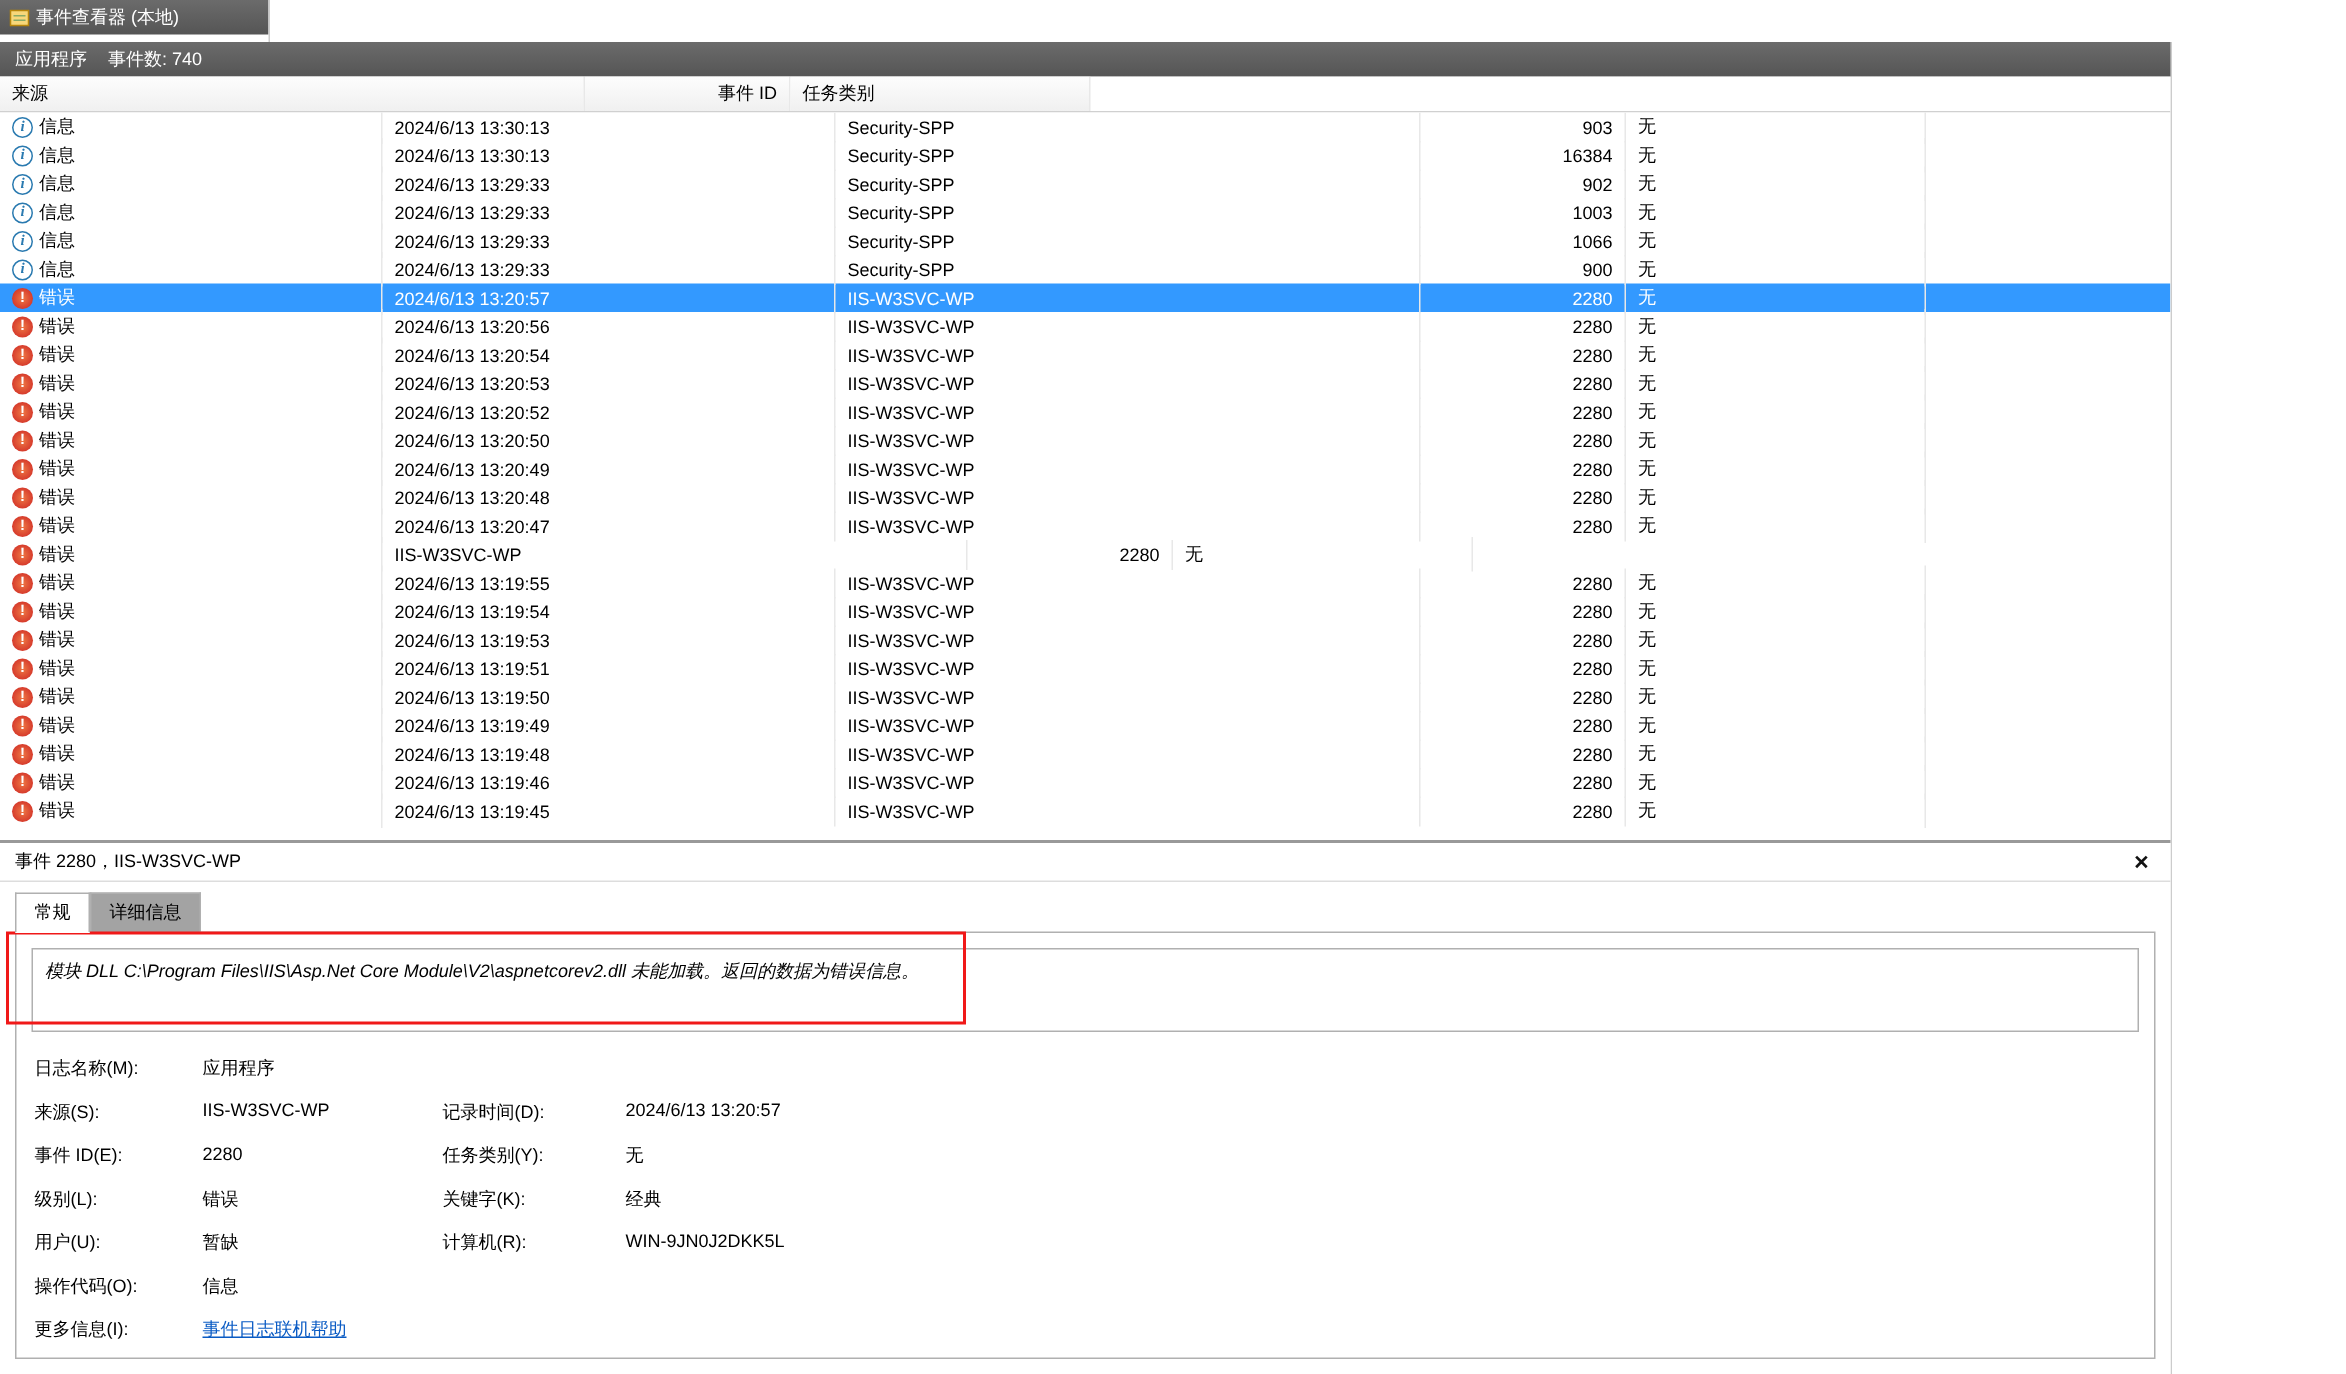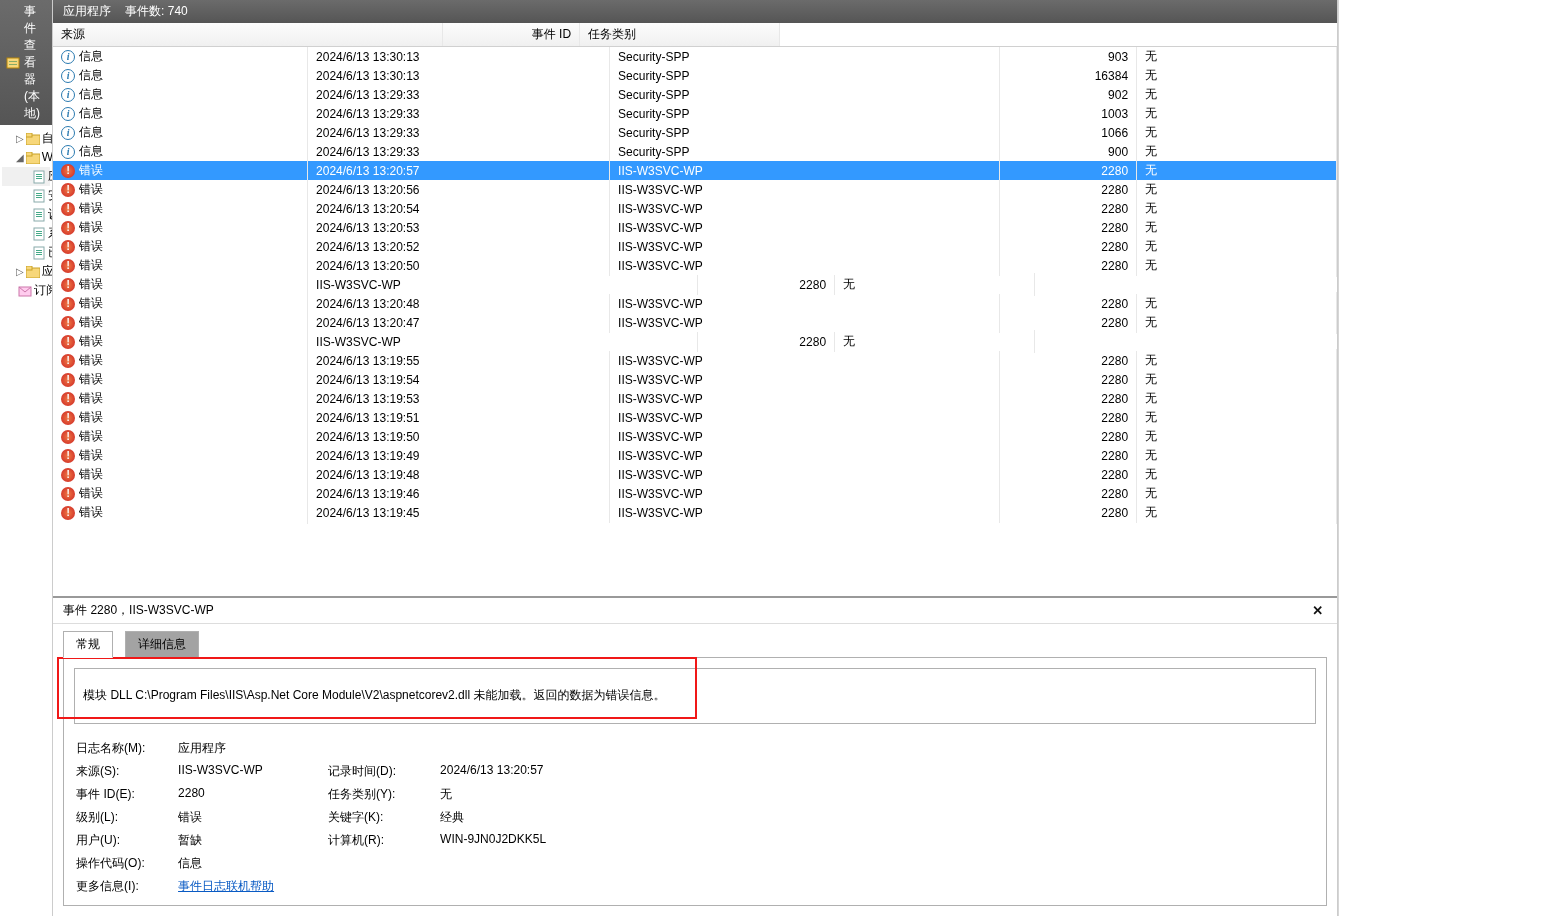"事件查看器 (本地)" .app { flex-direction: none -> column; width: 1344px -> 1448px }
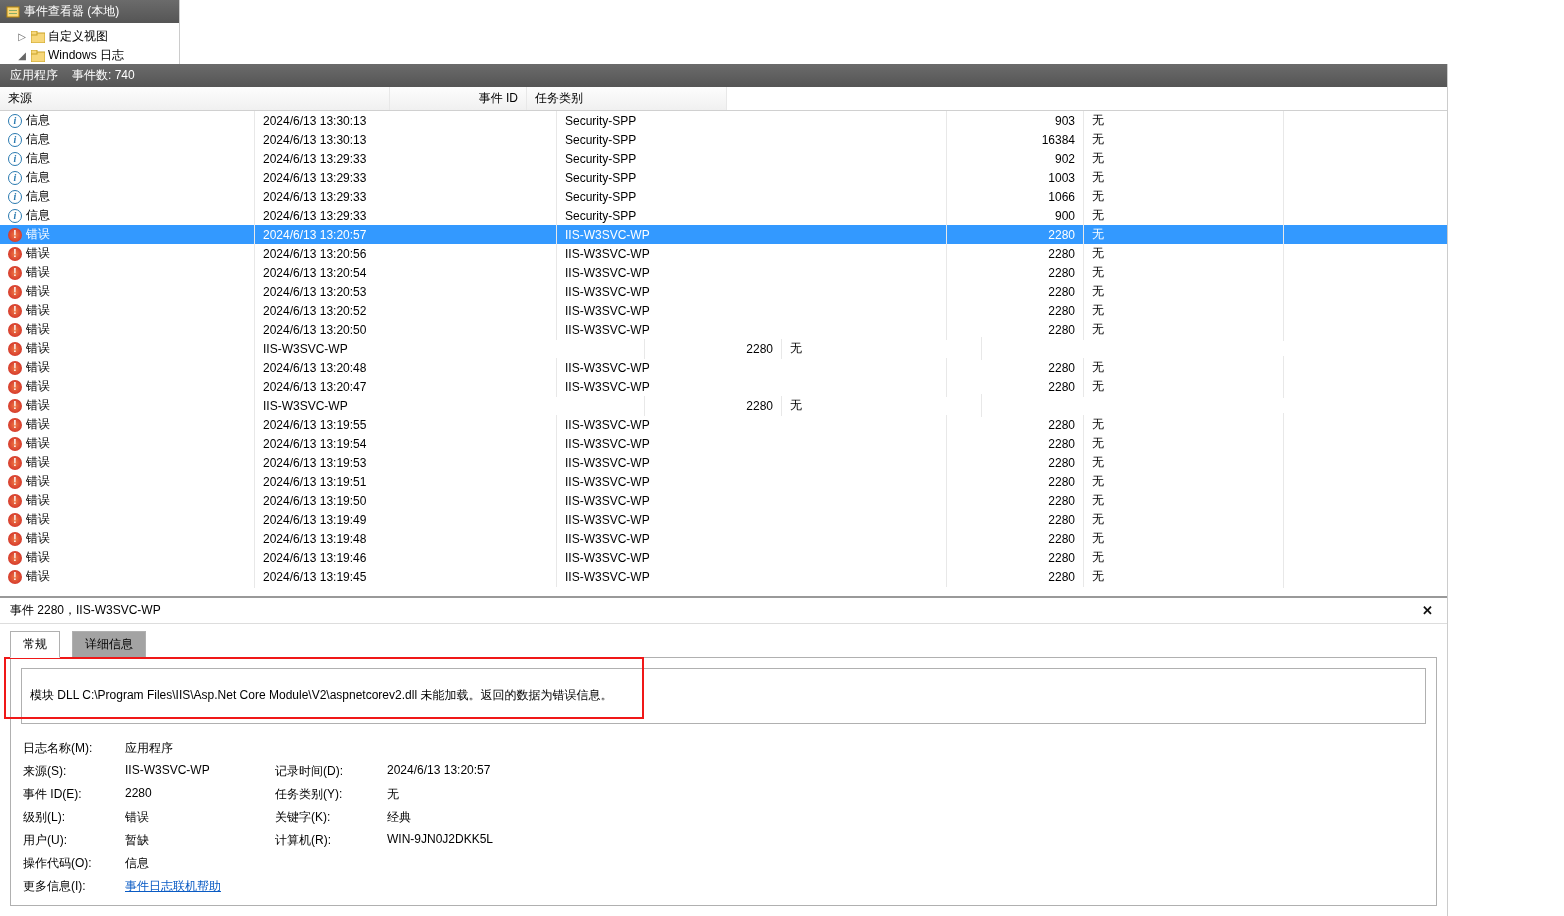"2024/6/13 13:20:49" div.cell { html: none -> <div> <span>2024/6/13 13:20:49</span> </div> }
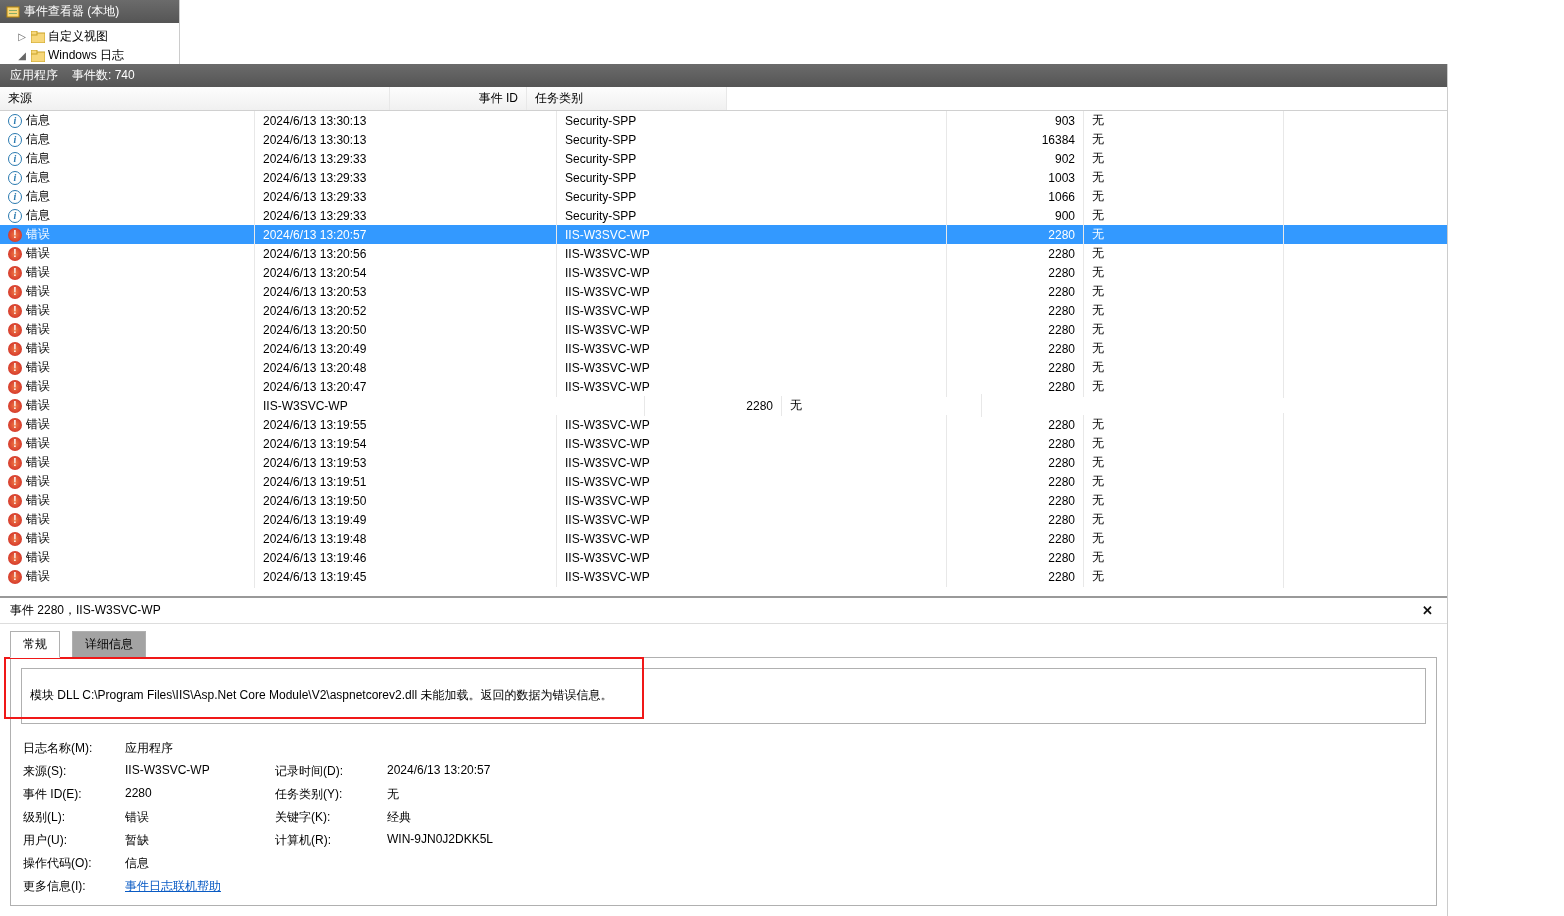"常规" .tabs { gap: 12px -> 0 }
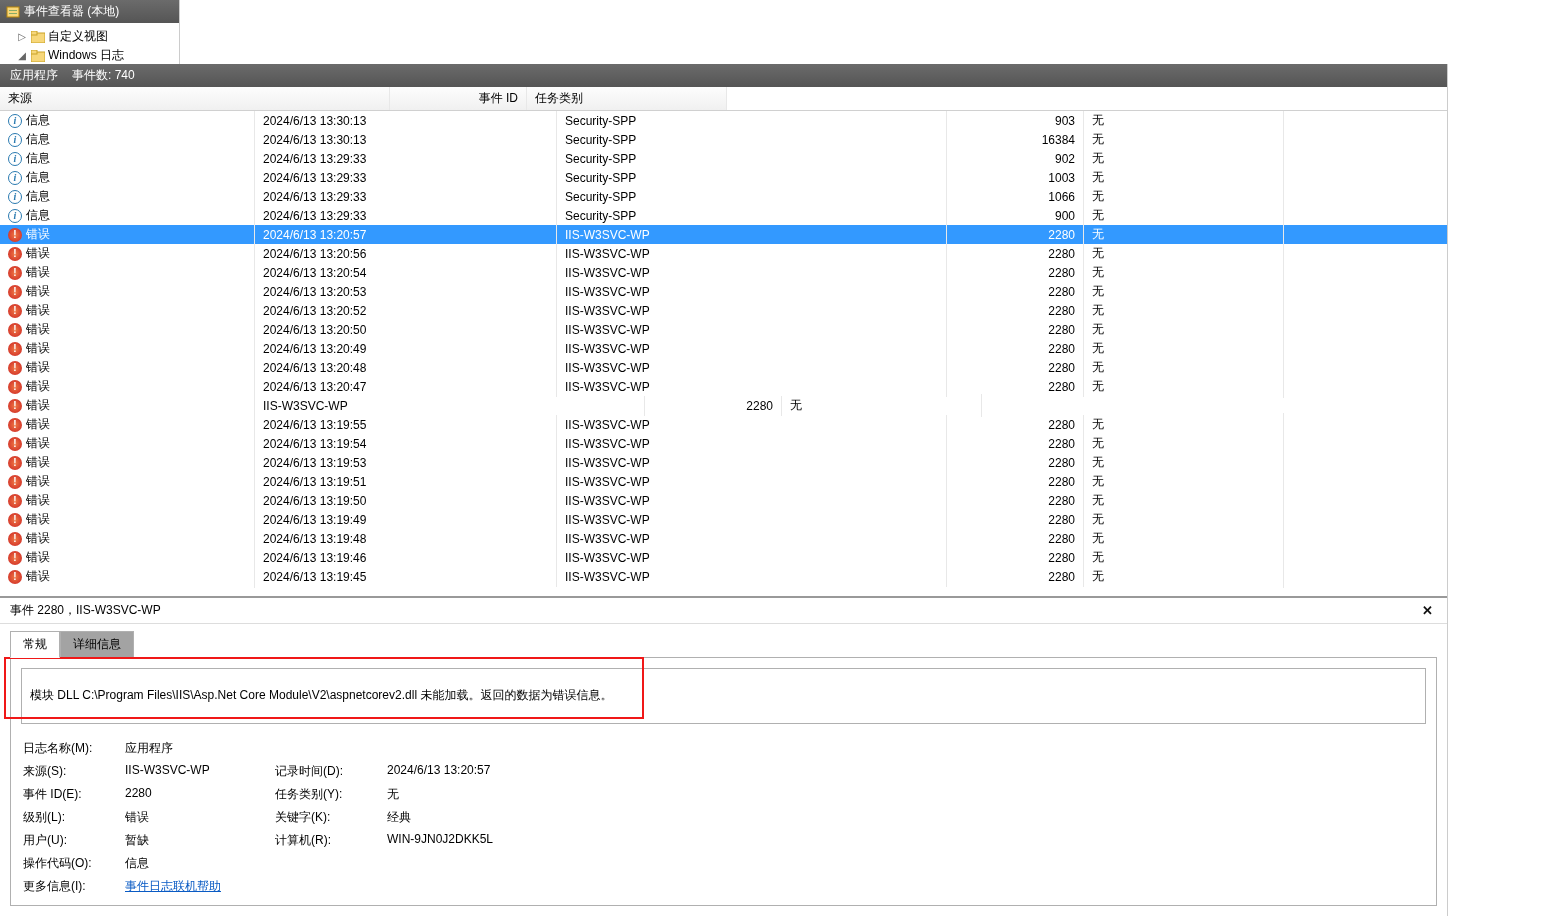"模块 DLL C:\Program Files\IIS\Asp.Net Core" .msgbox { font-style: none -> italic; padding: 18px 8px -> 6px 8px }
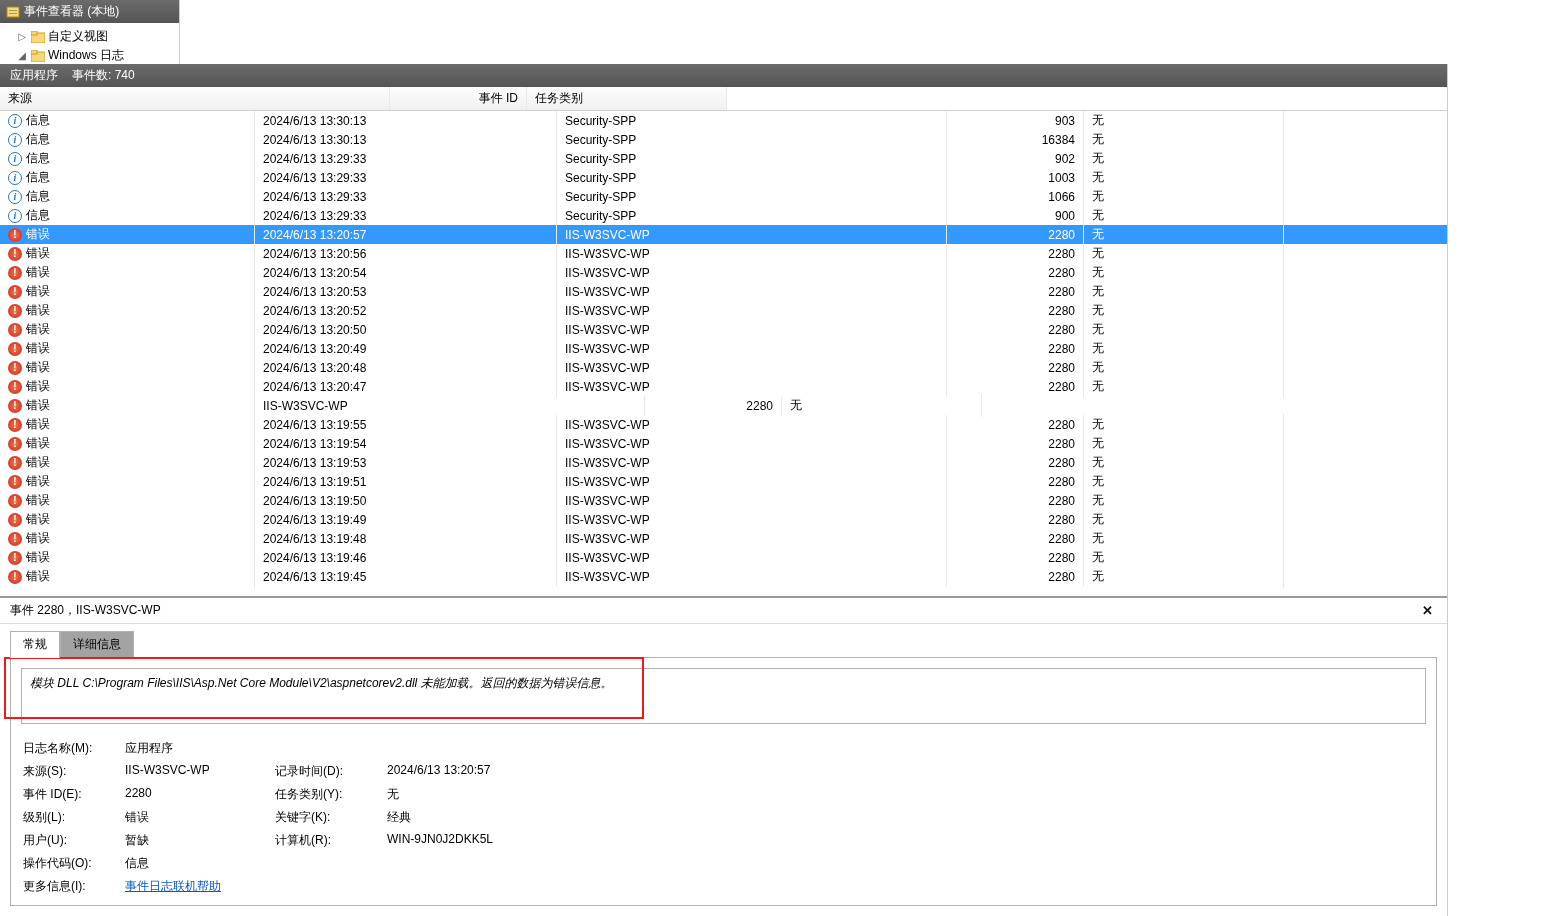"日志名称(M):" .kv-grid { gap: none -> 12px }
